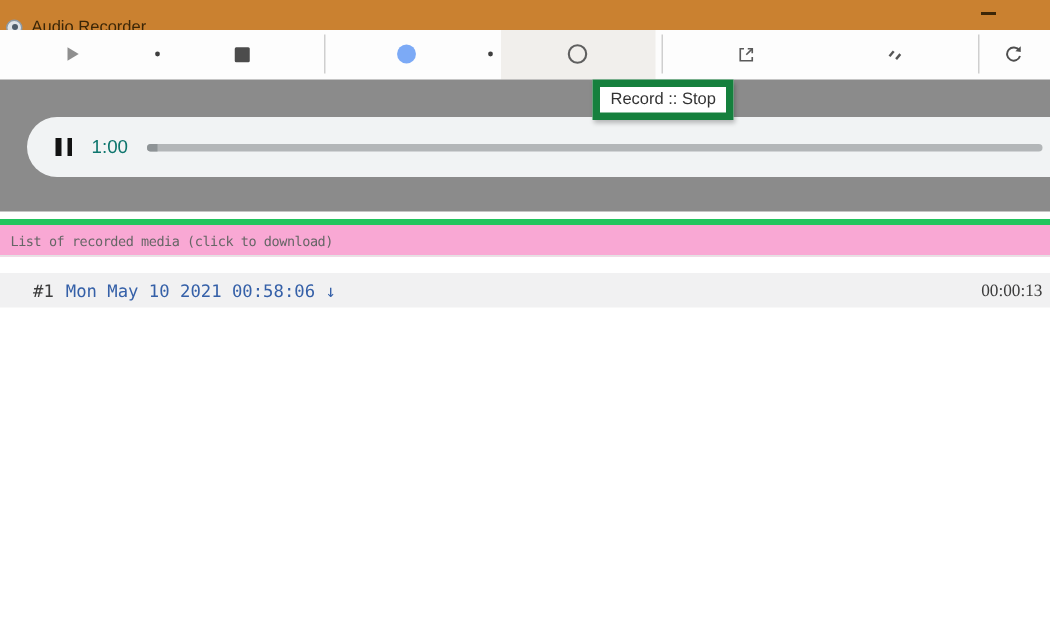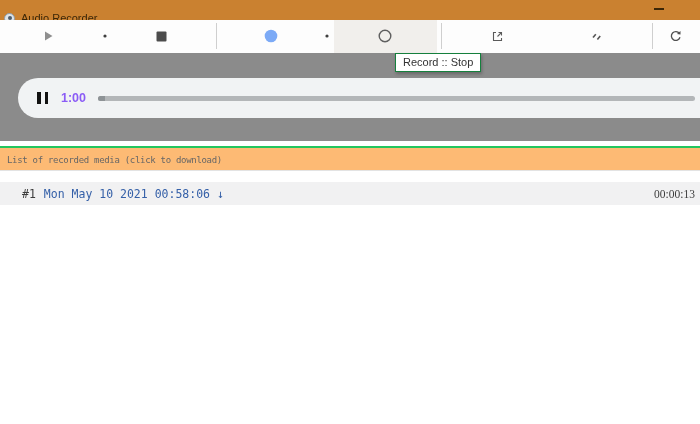"Record :: Stop" .tooltip { border: 1px solid #15803d -> 5px solid #15803d }
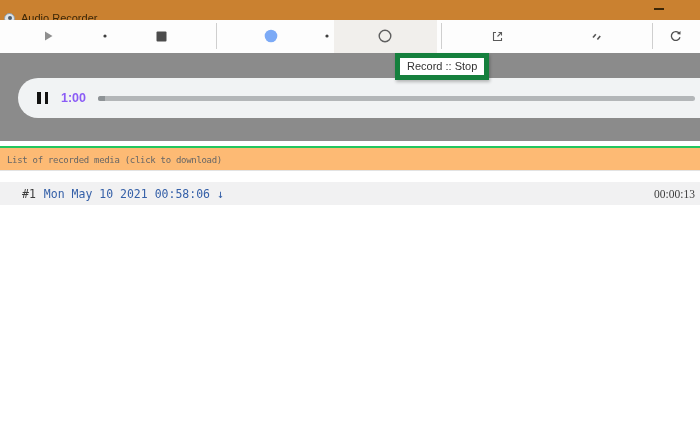"1:00" .ptime { color: #8b5cf6 -> #0f766e; font-weight: bold -> none }
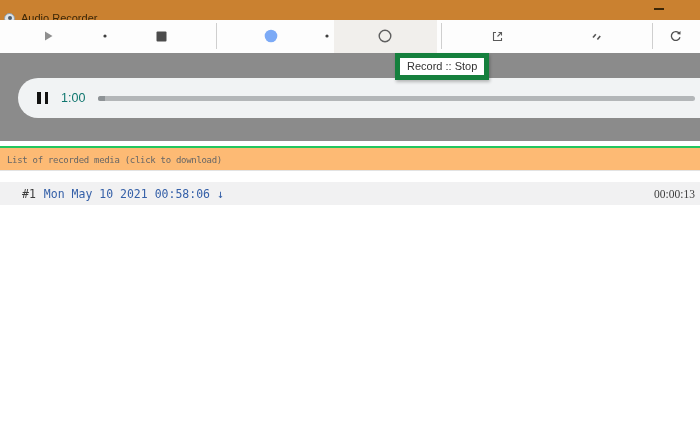"List of recorded media (click" .listheader { background: #fdba74 -> #f9a8d4; border-top: 2px solid #22c55e -> 4px solid #22c55e }
